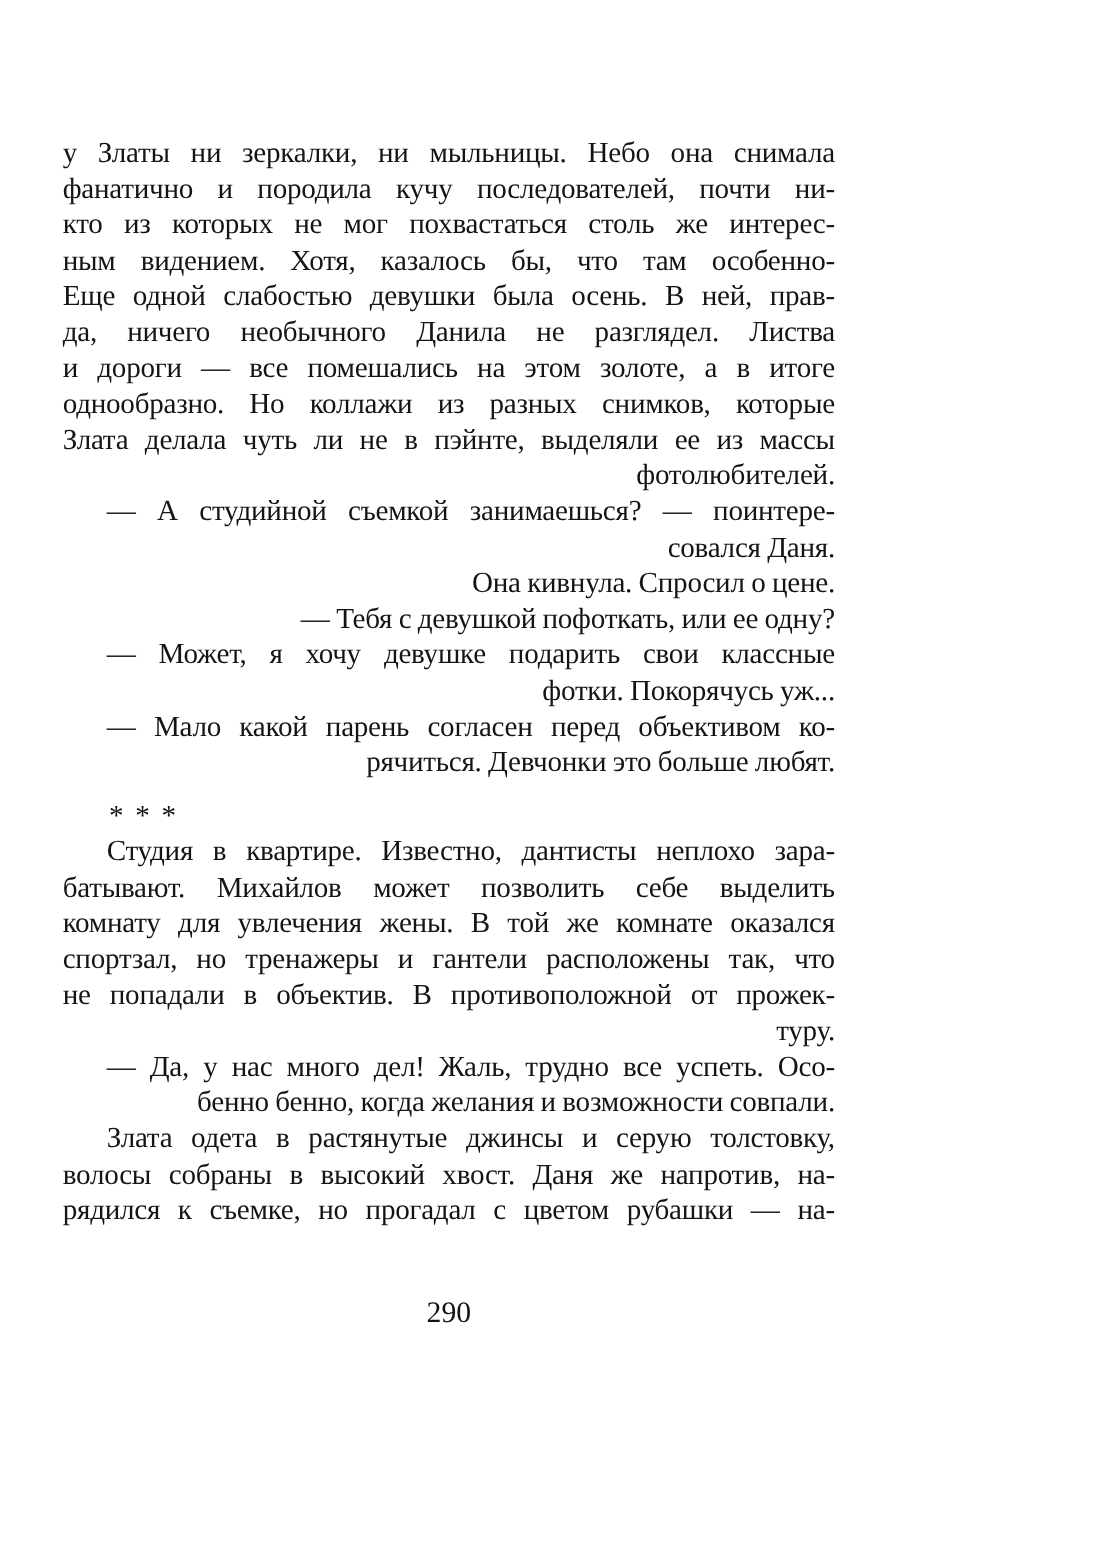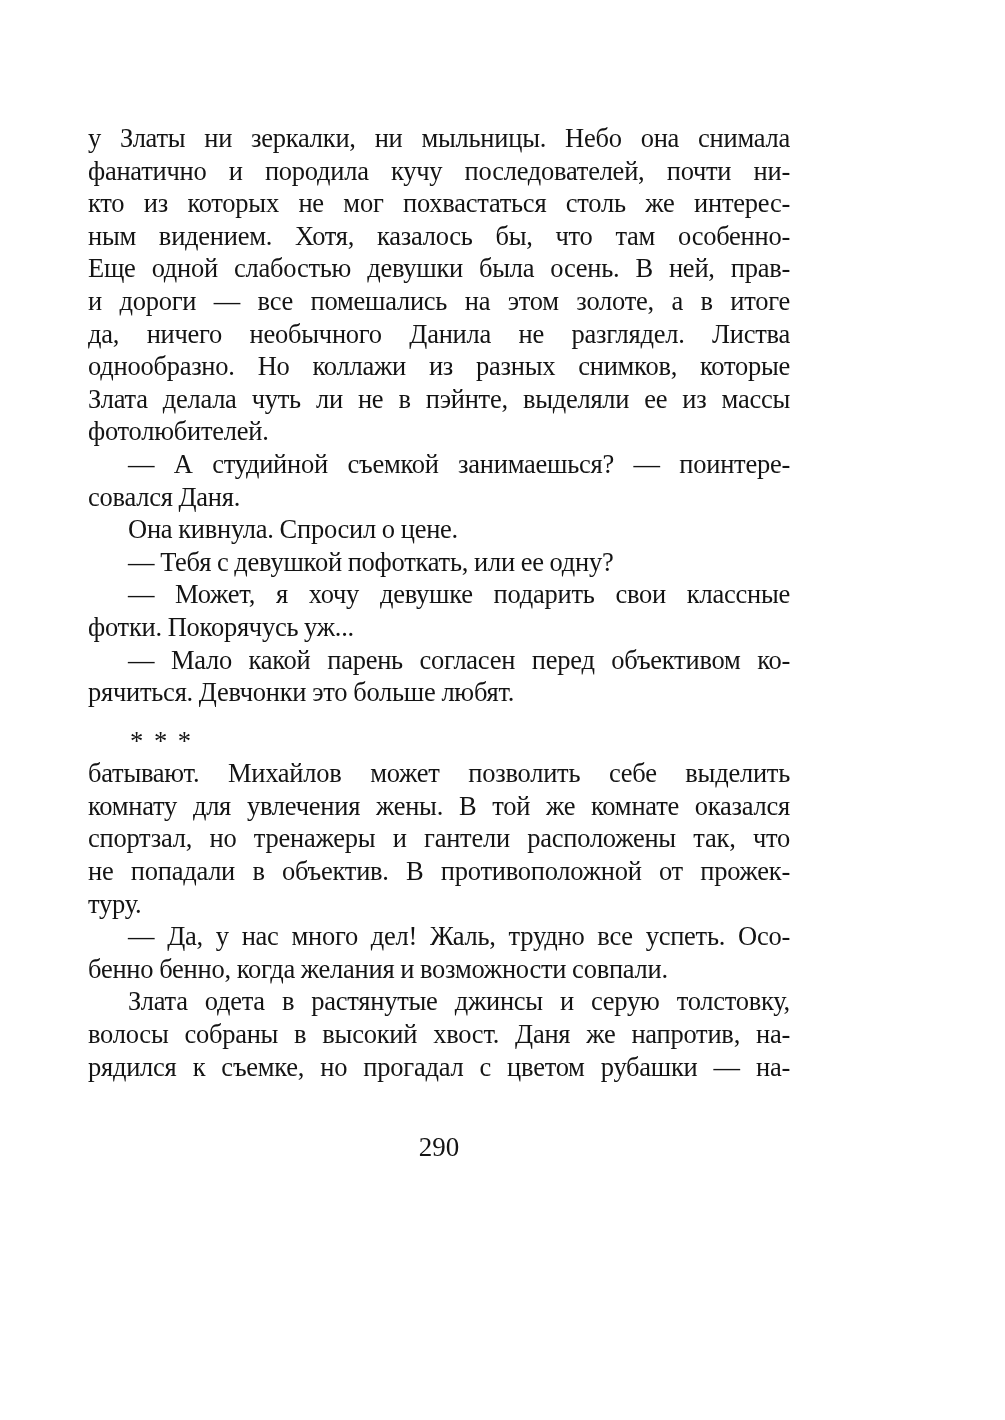"у Златы ни зеркалки, ни" .page { padding: 122px 0 0 88px -> 122px 0 0 57px }
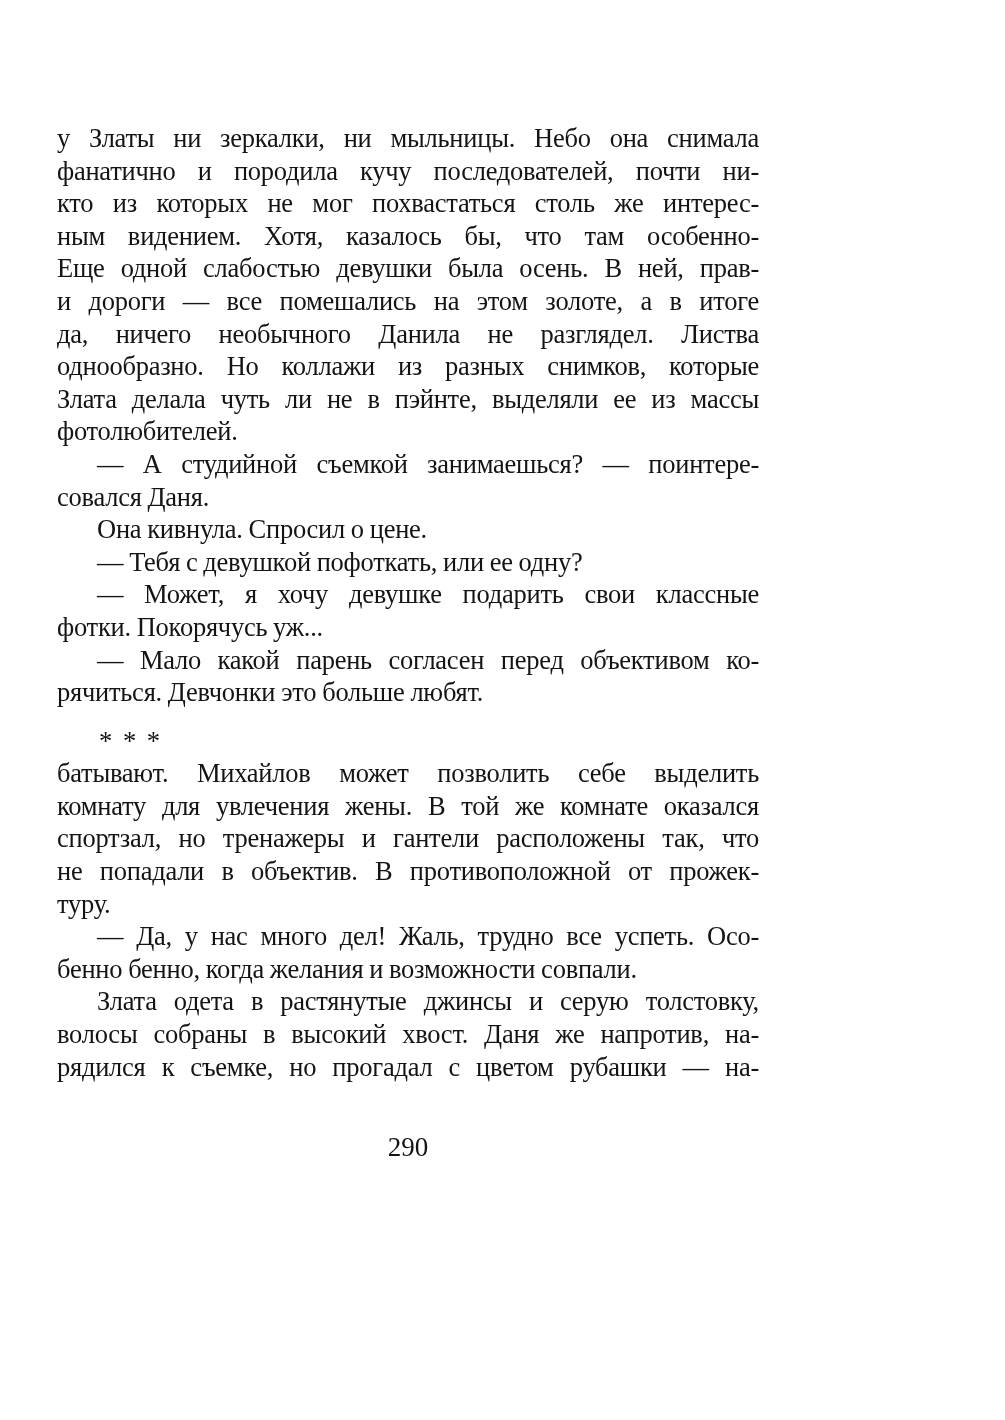"и дороги — все помешались" div.line { order: before "да, ничего необычного Данила не" -> after "да, ничего необычного Данила не" }
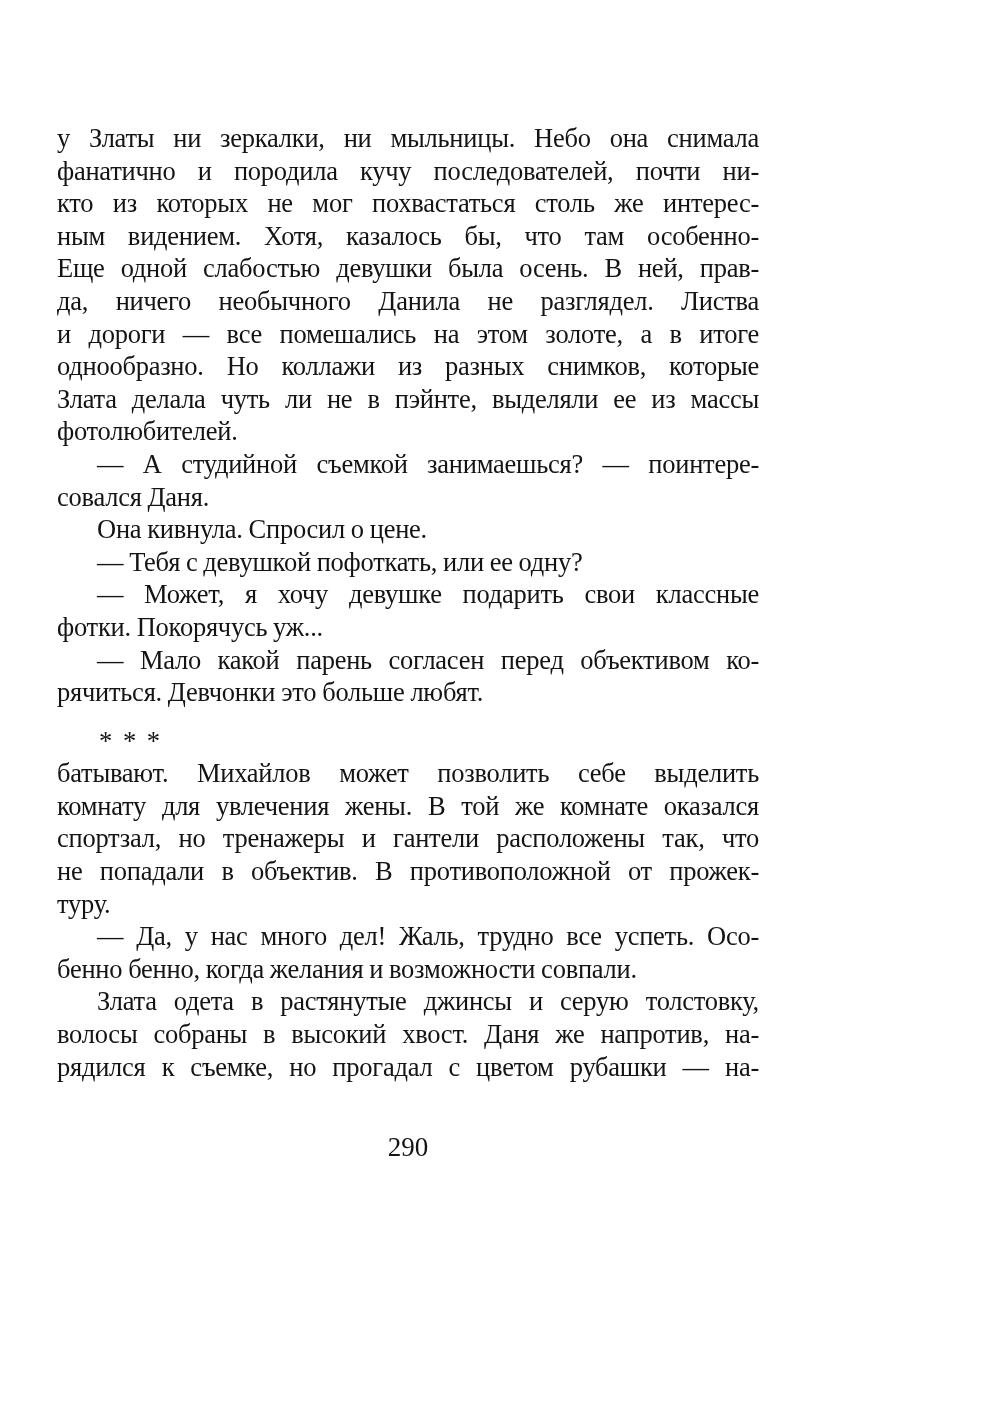"фотолюбителей." .line { text-align: left -> right }
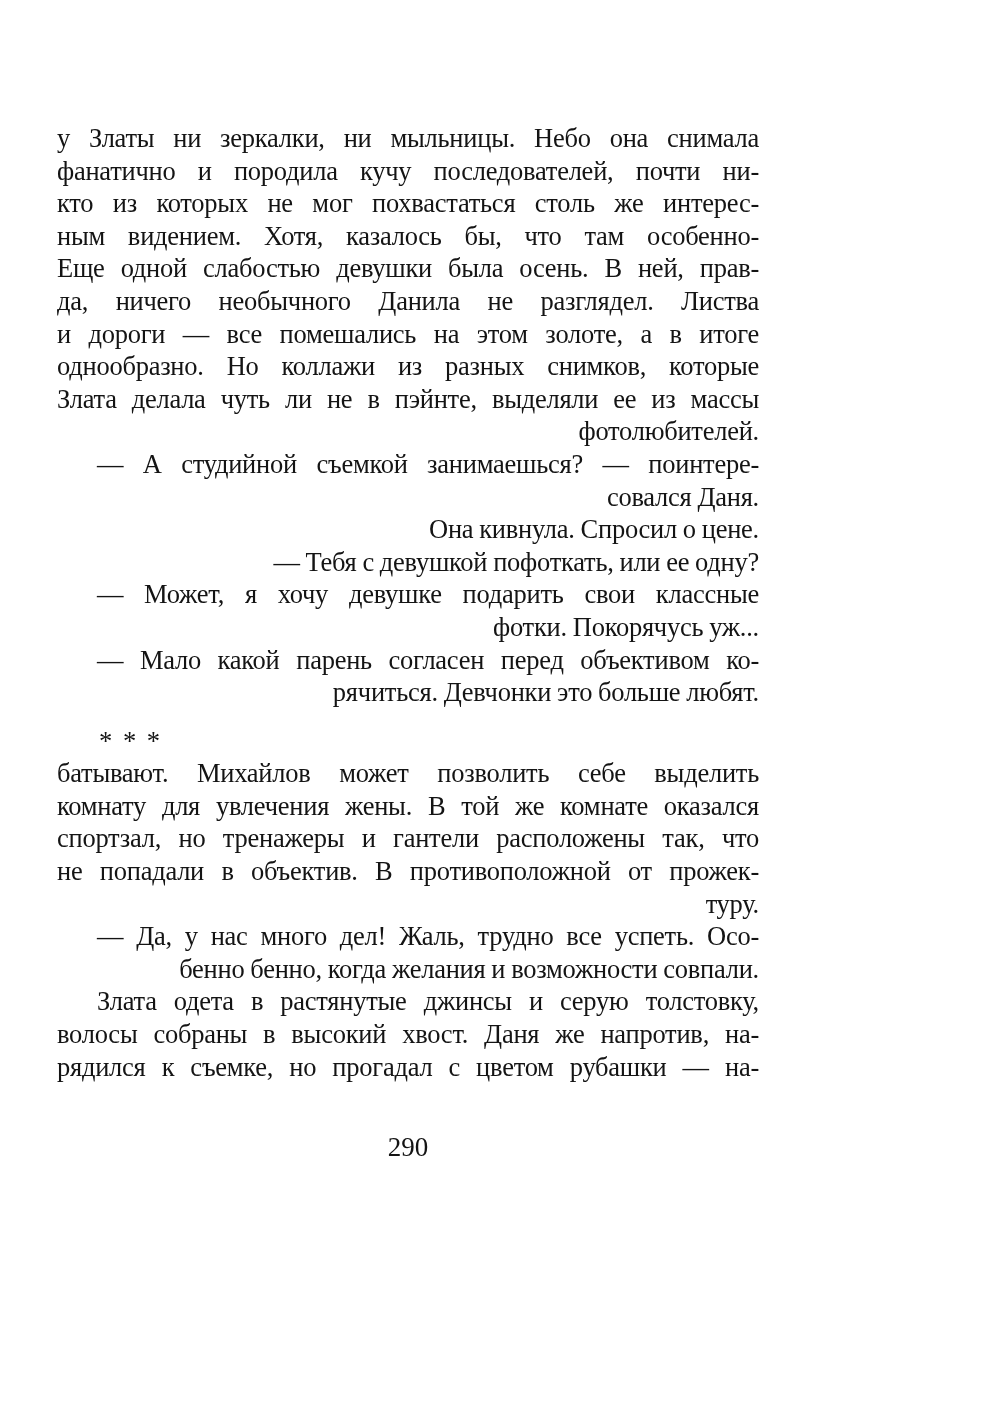"Студия в квартире. Известно, дантисты" div.line { html: none -> <div>Студия в квартире. Известно, дантисты неплохо зара-</div> }
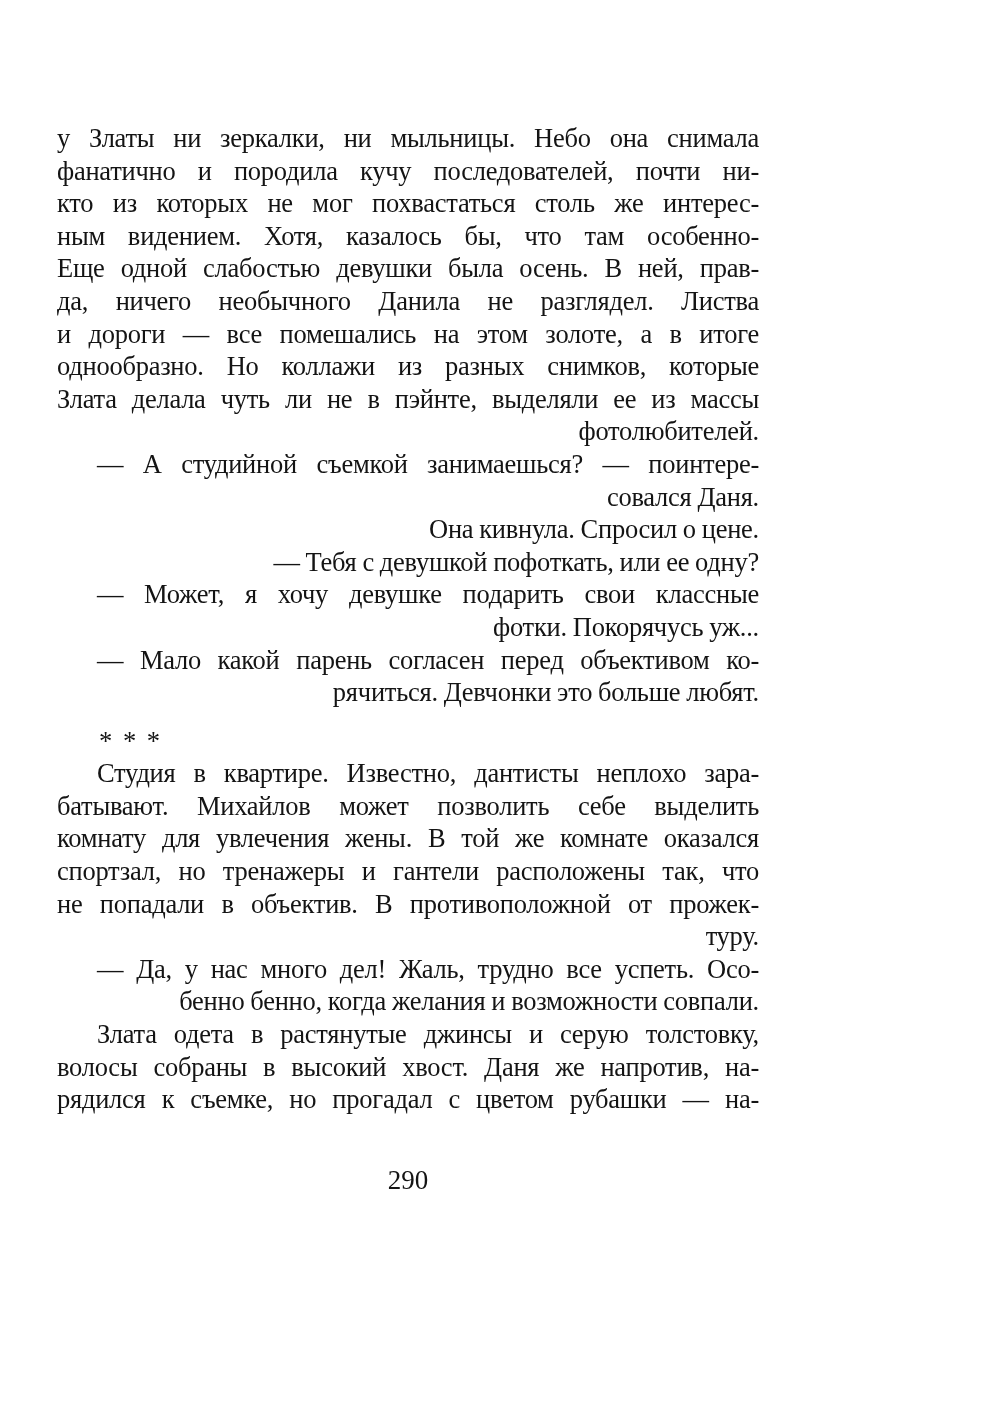"290" .page-number { margin-top: 49px -> 62px }
